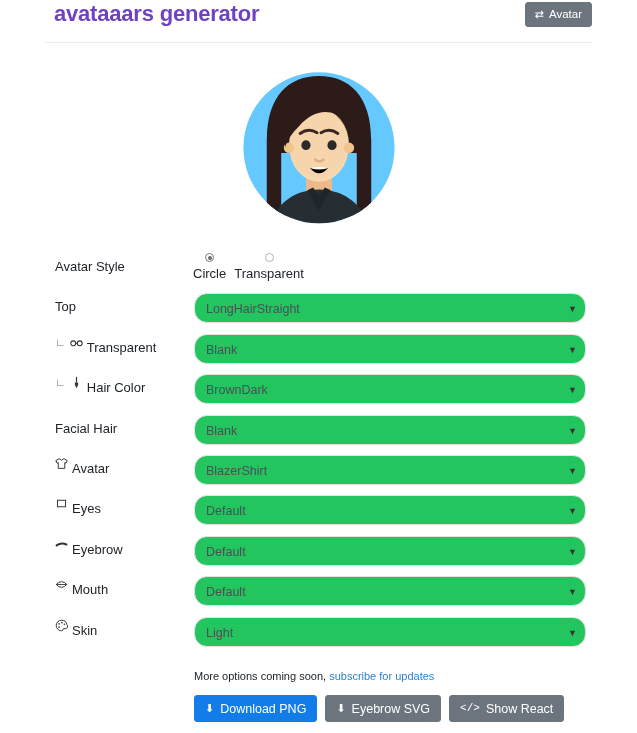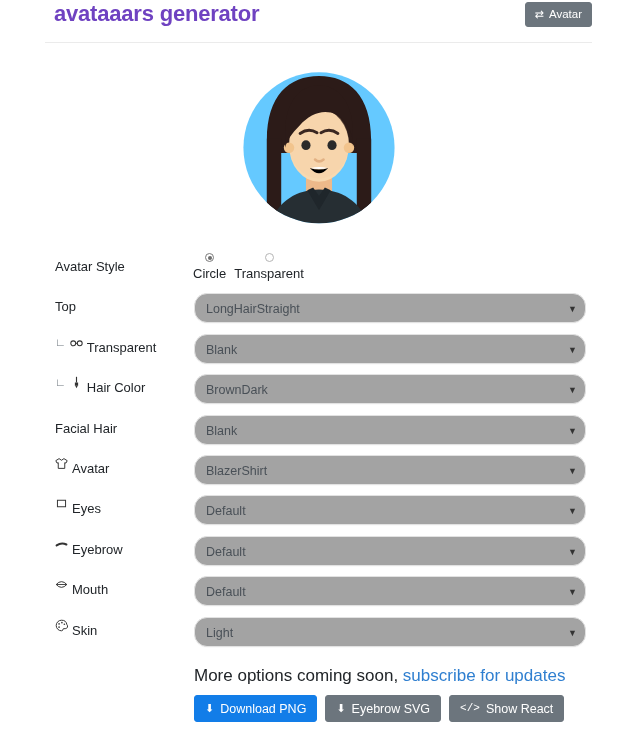"LongHairStraight" .select-box { background: #a3a3a3 -> #22c55e }
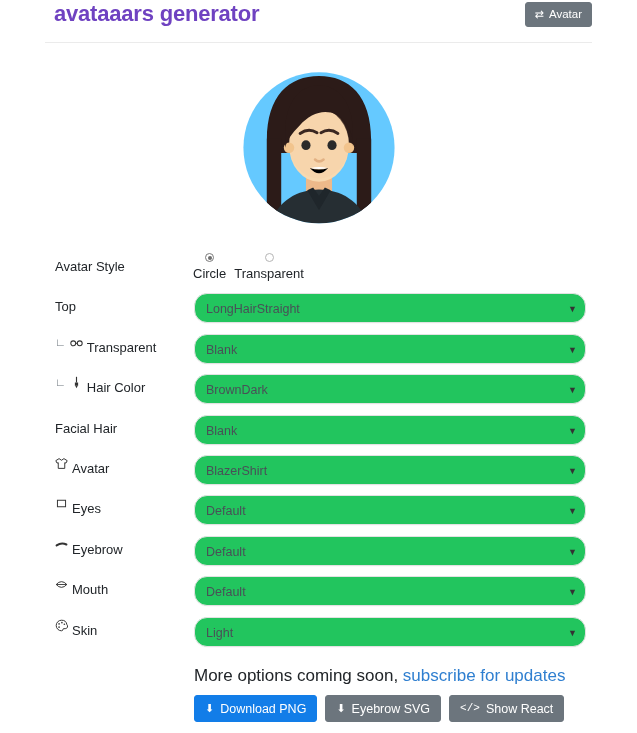"More options coming soon, subscribe" .note { font-size: 17px -> 11px }
